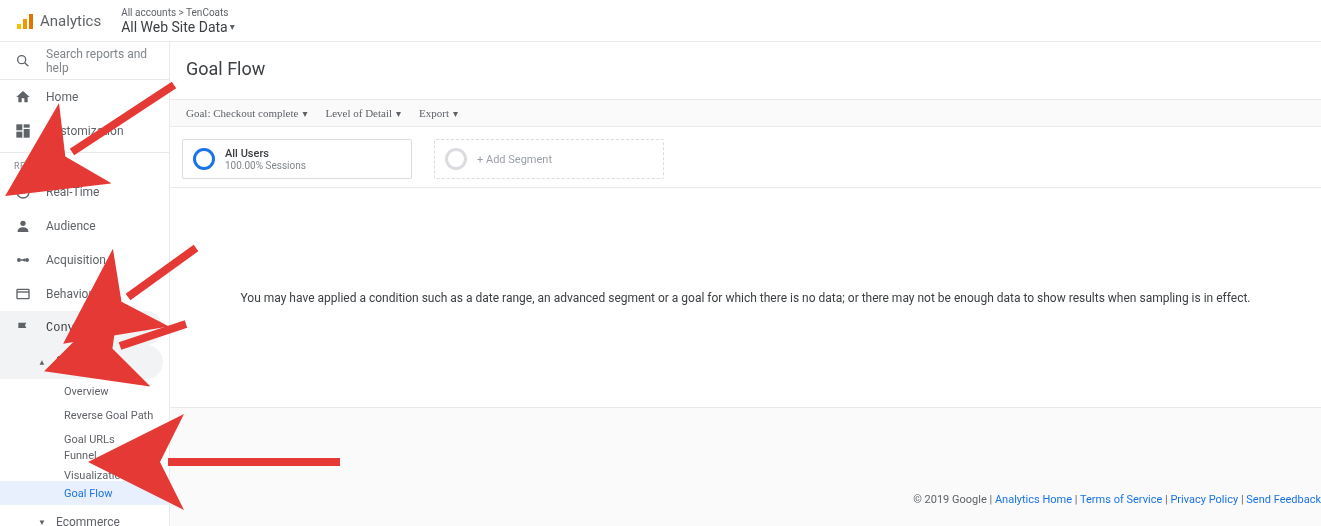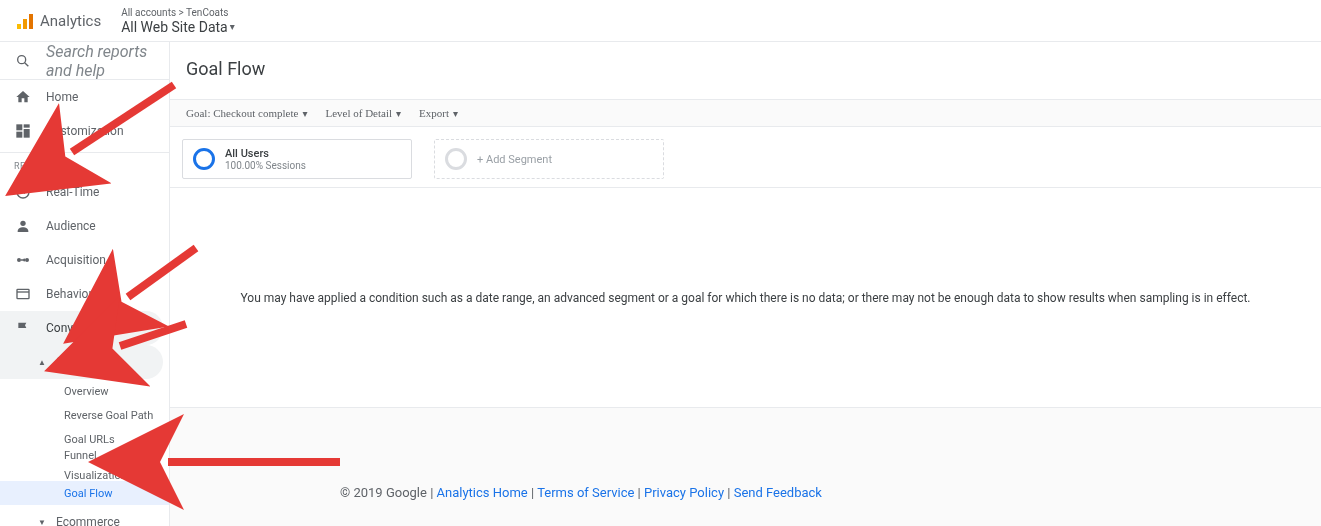"Search reports and help" .search-placeholder { font-size: 16px -> 12px; font-style: italic -> none }
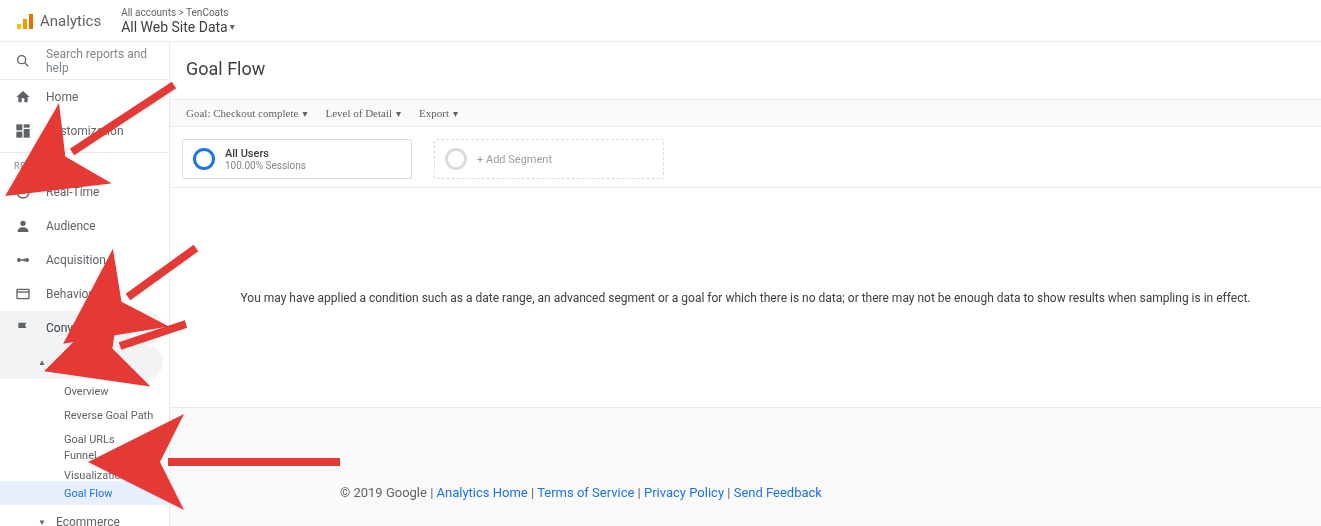"Conversions" .nav-item.active { font-family: none -> Liberation Mono, monospace }
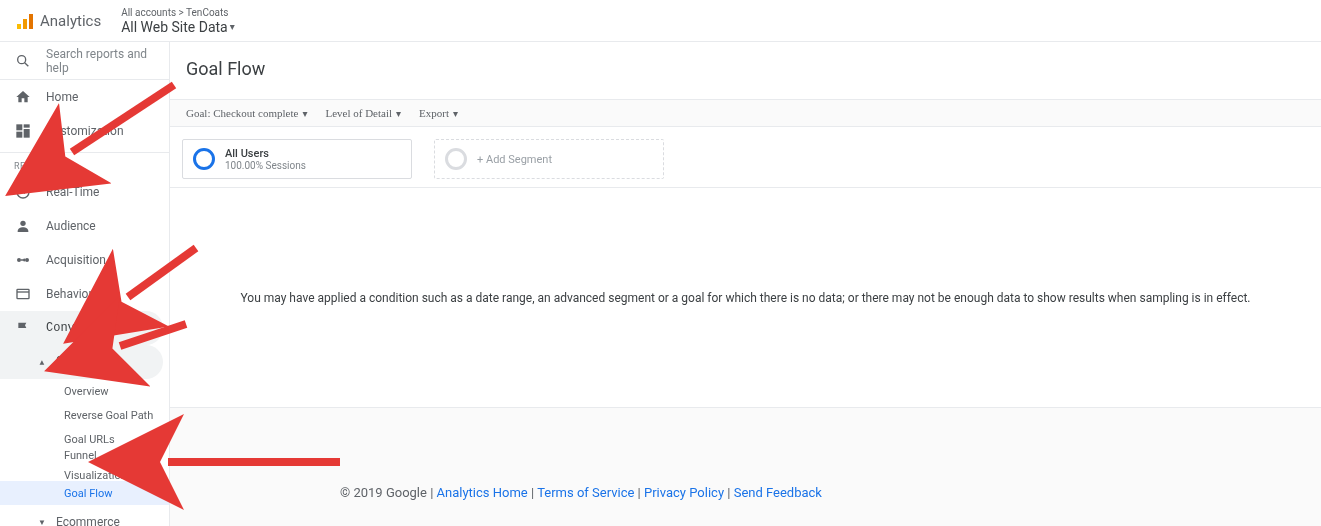"© 2019 Google | Analytics" .footer { bottom: 20px -> 14px; font-size: 13px -> 11px; text-align: left -> right }
